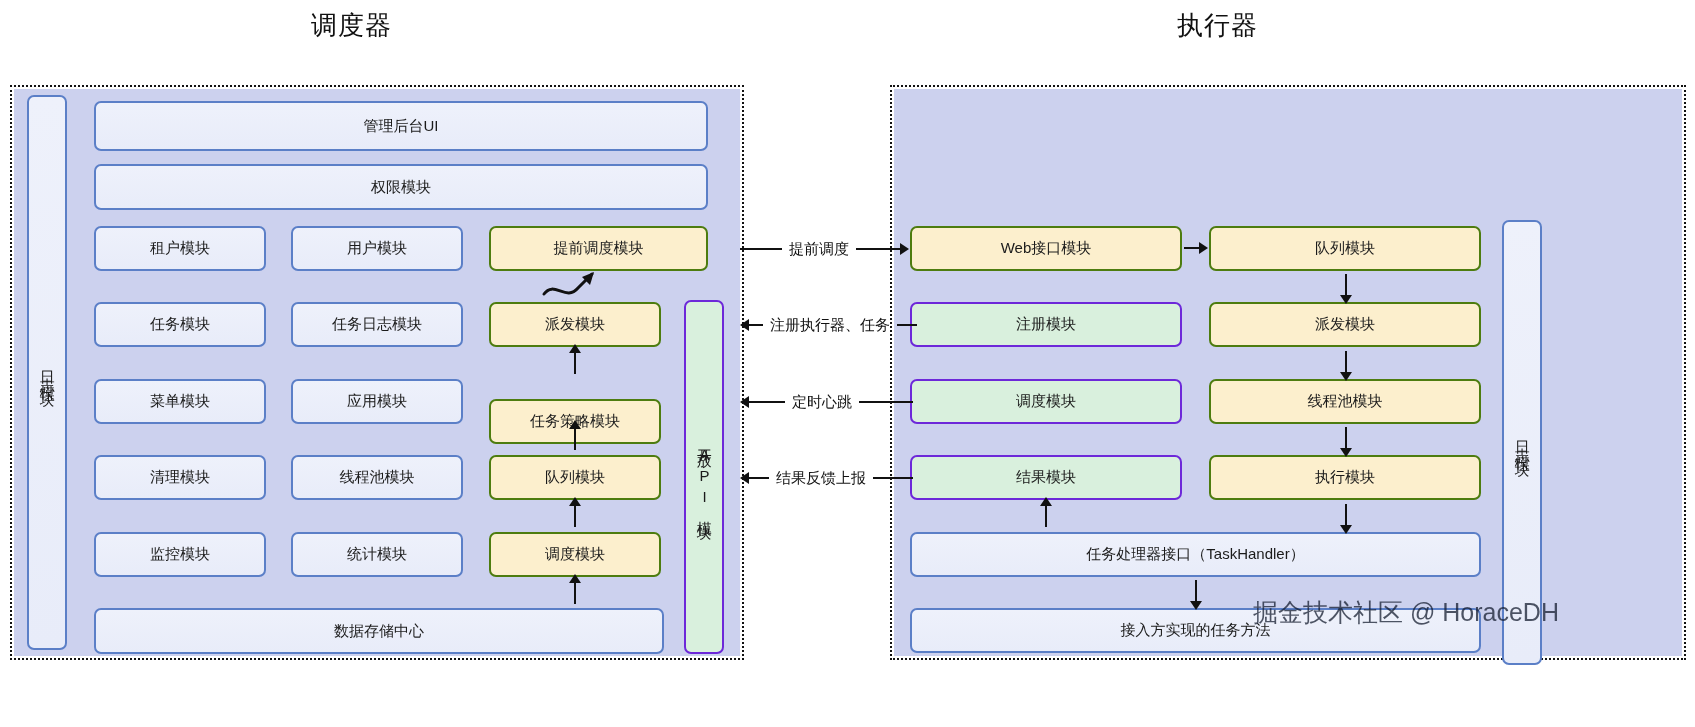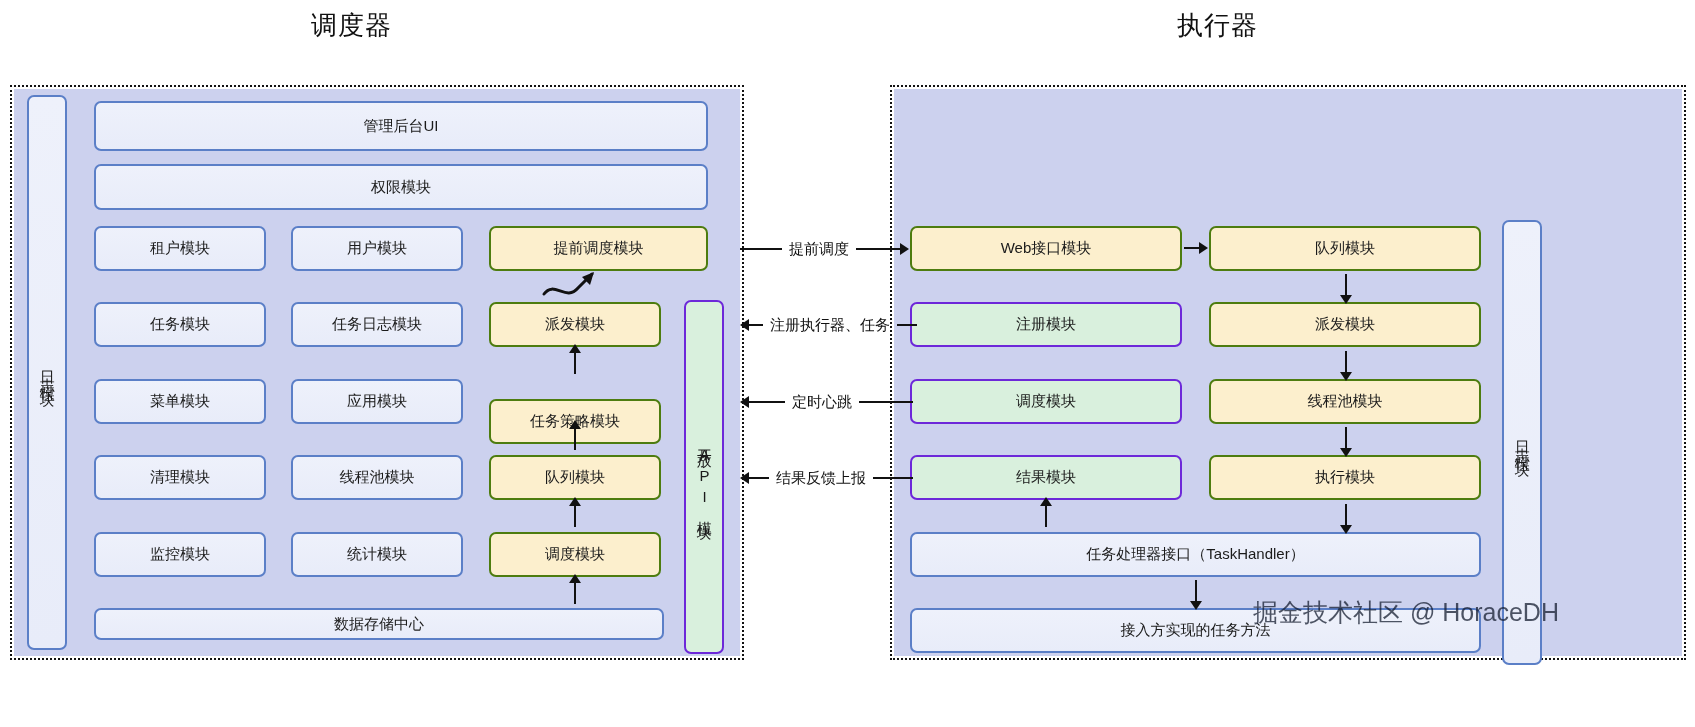"数据存储中心" div.box { height: 32px -> 46px }
